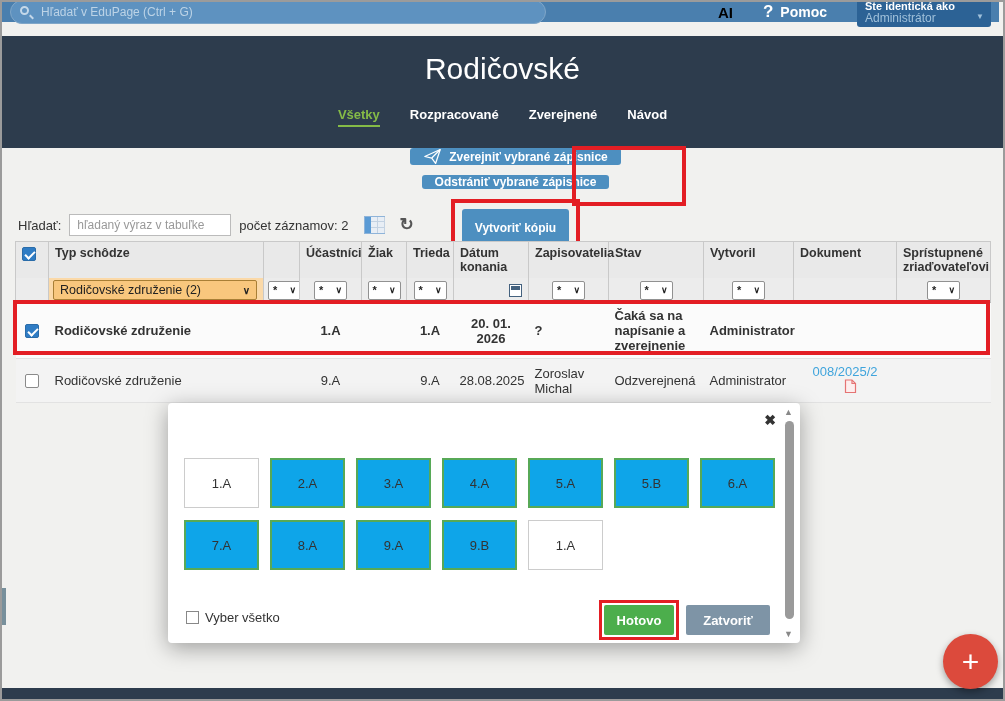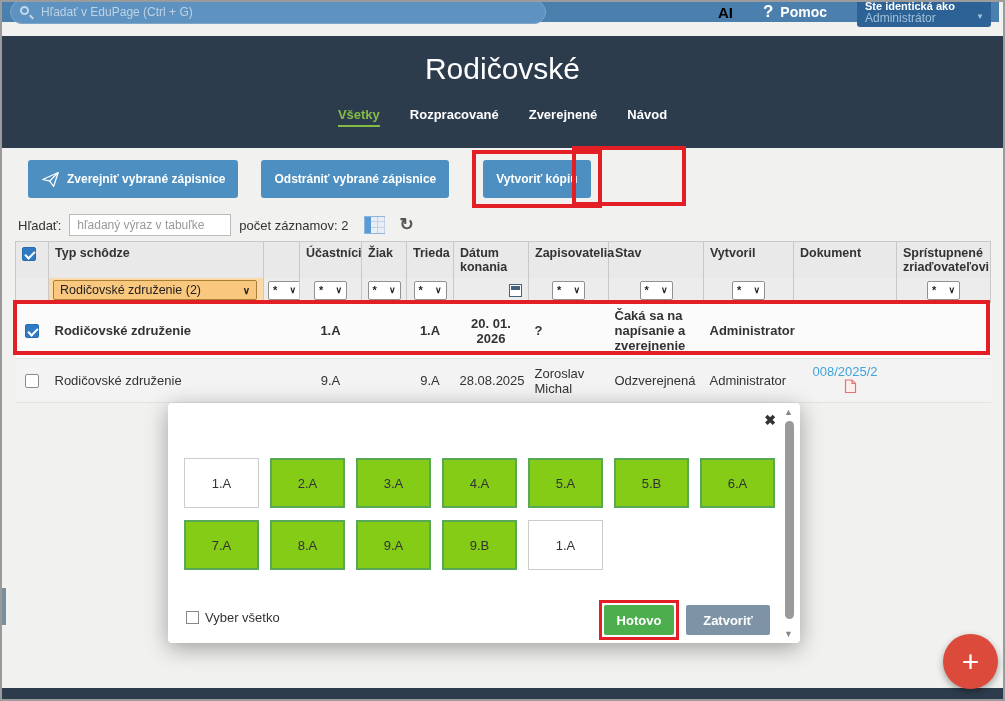"Zverejniť vybrané zápisnice" .toolbar { flex-direction: none -> column; gap: 23px -> 10px }
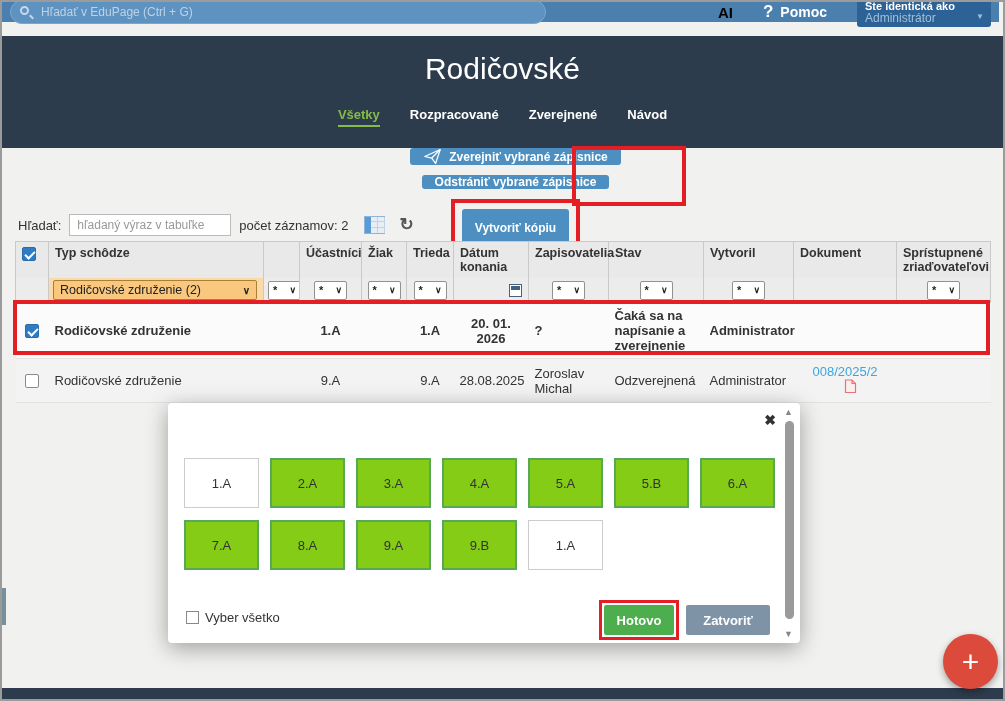"2.A" .class-btn.selected { background: #84cc16 -> #0ea5e9 }
